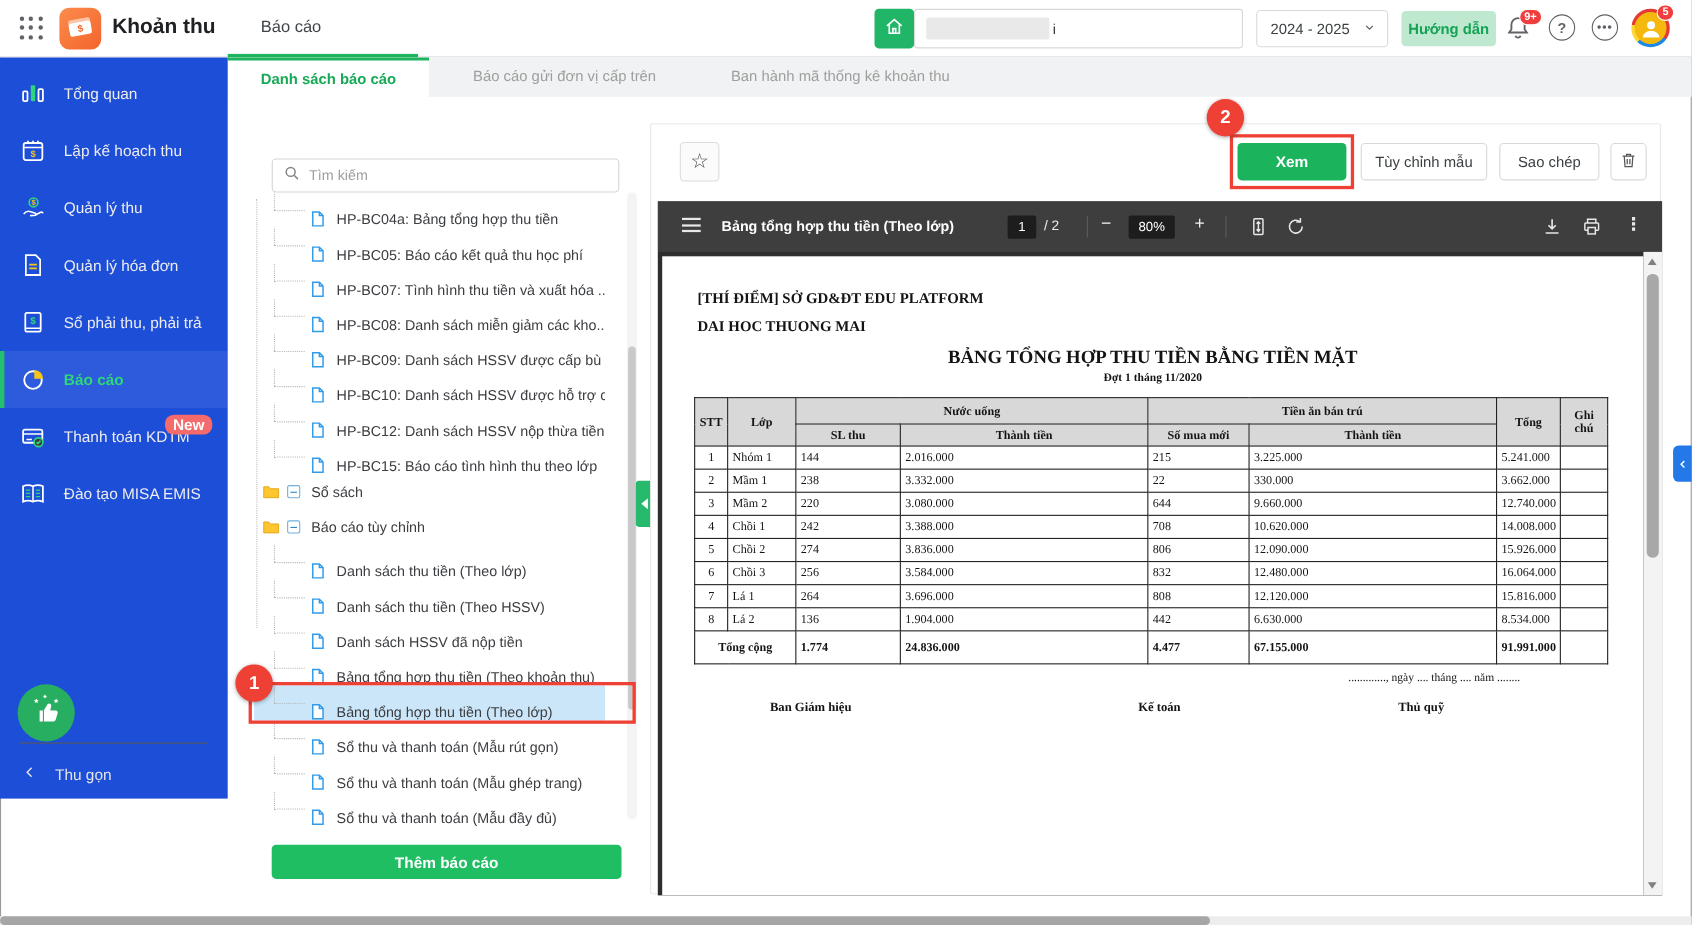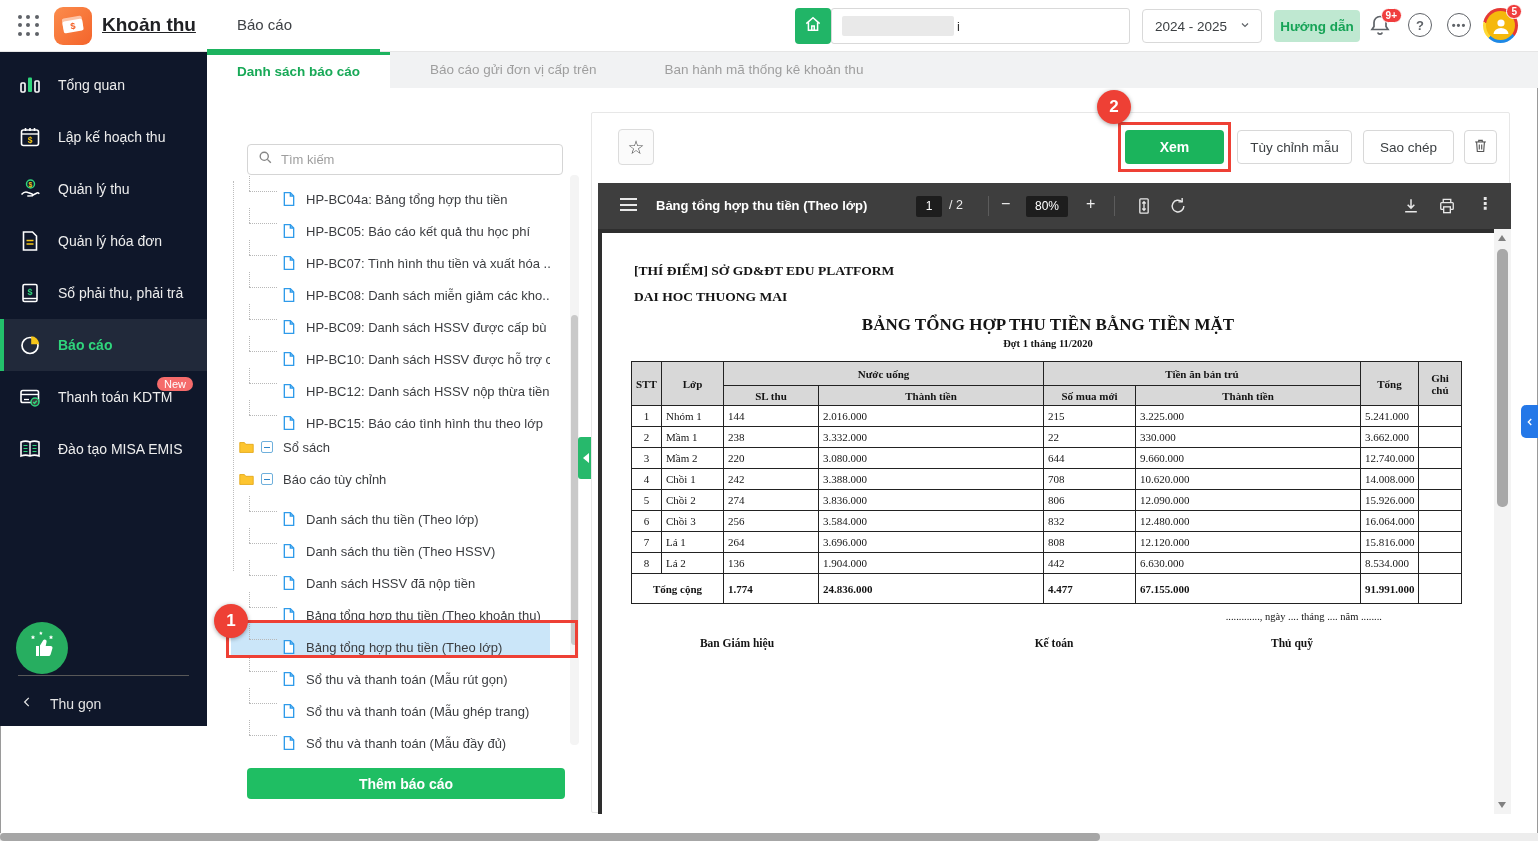"Khoản thu" .app-title { text-decoration: underline -> none }
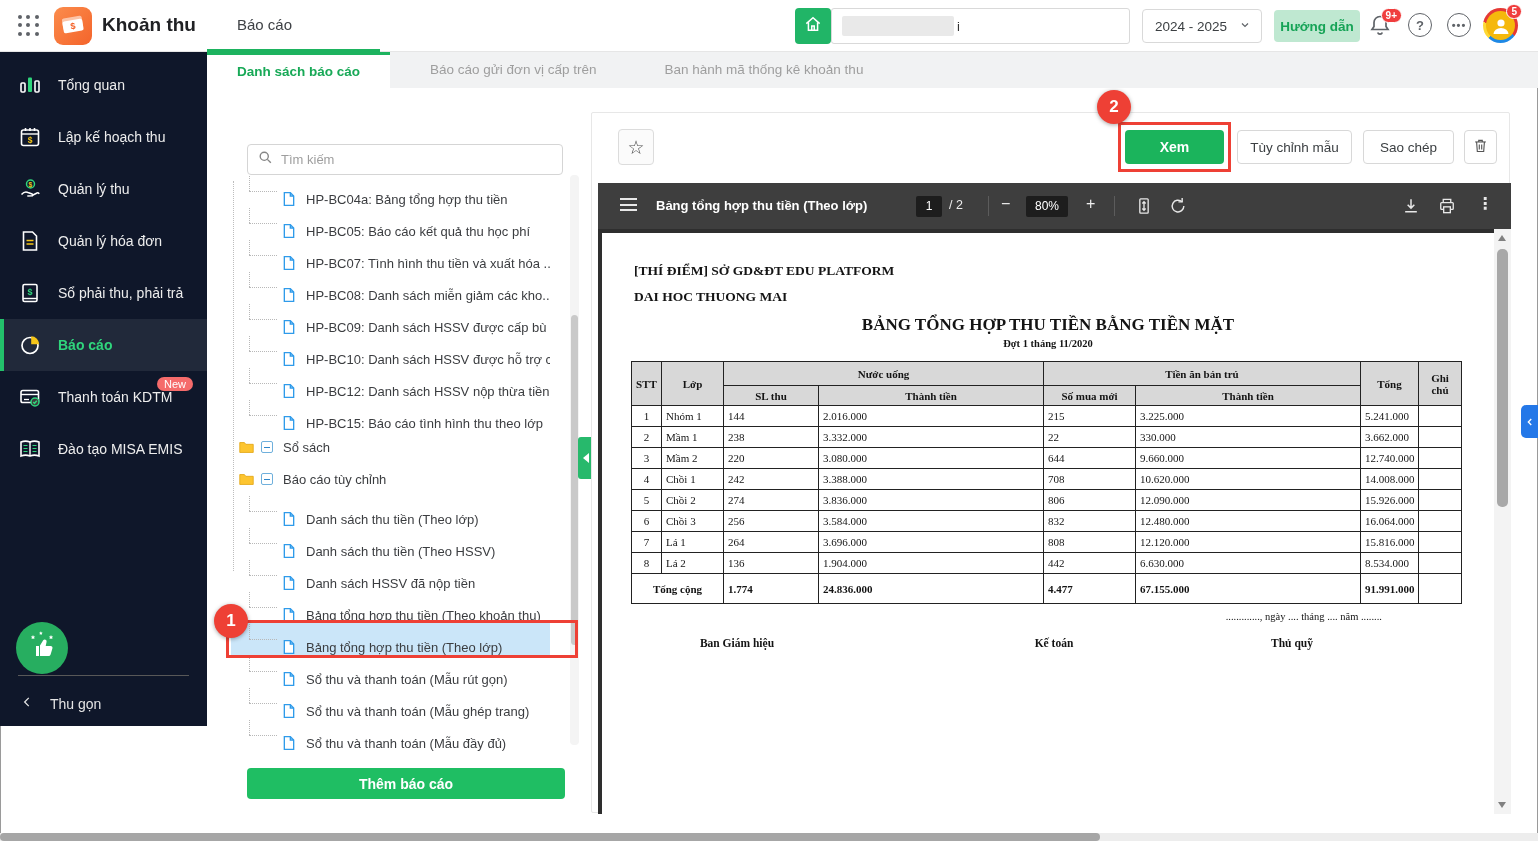"Tổng quan" .sidebar { background: #0f172a -> #1d4ed8 }
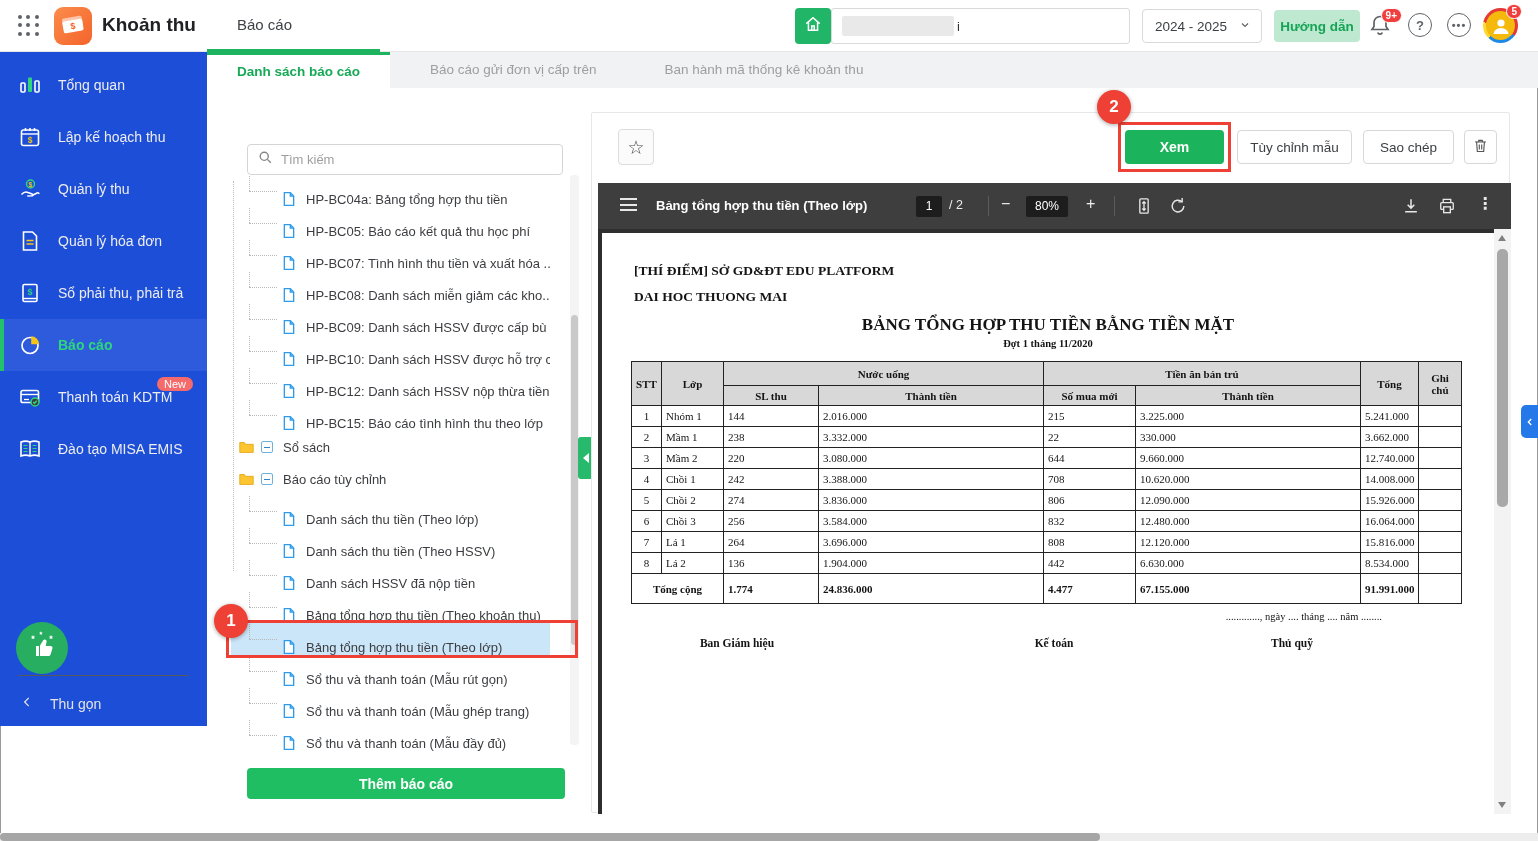"New" .new-badge { font-size: 11px -> 14px; font-weight: normal -> bold }
